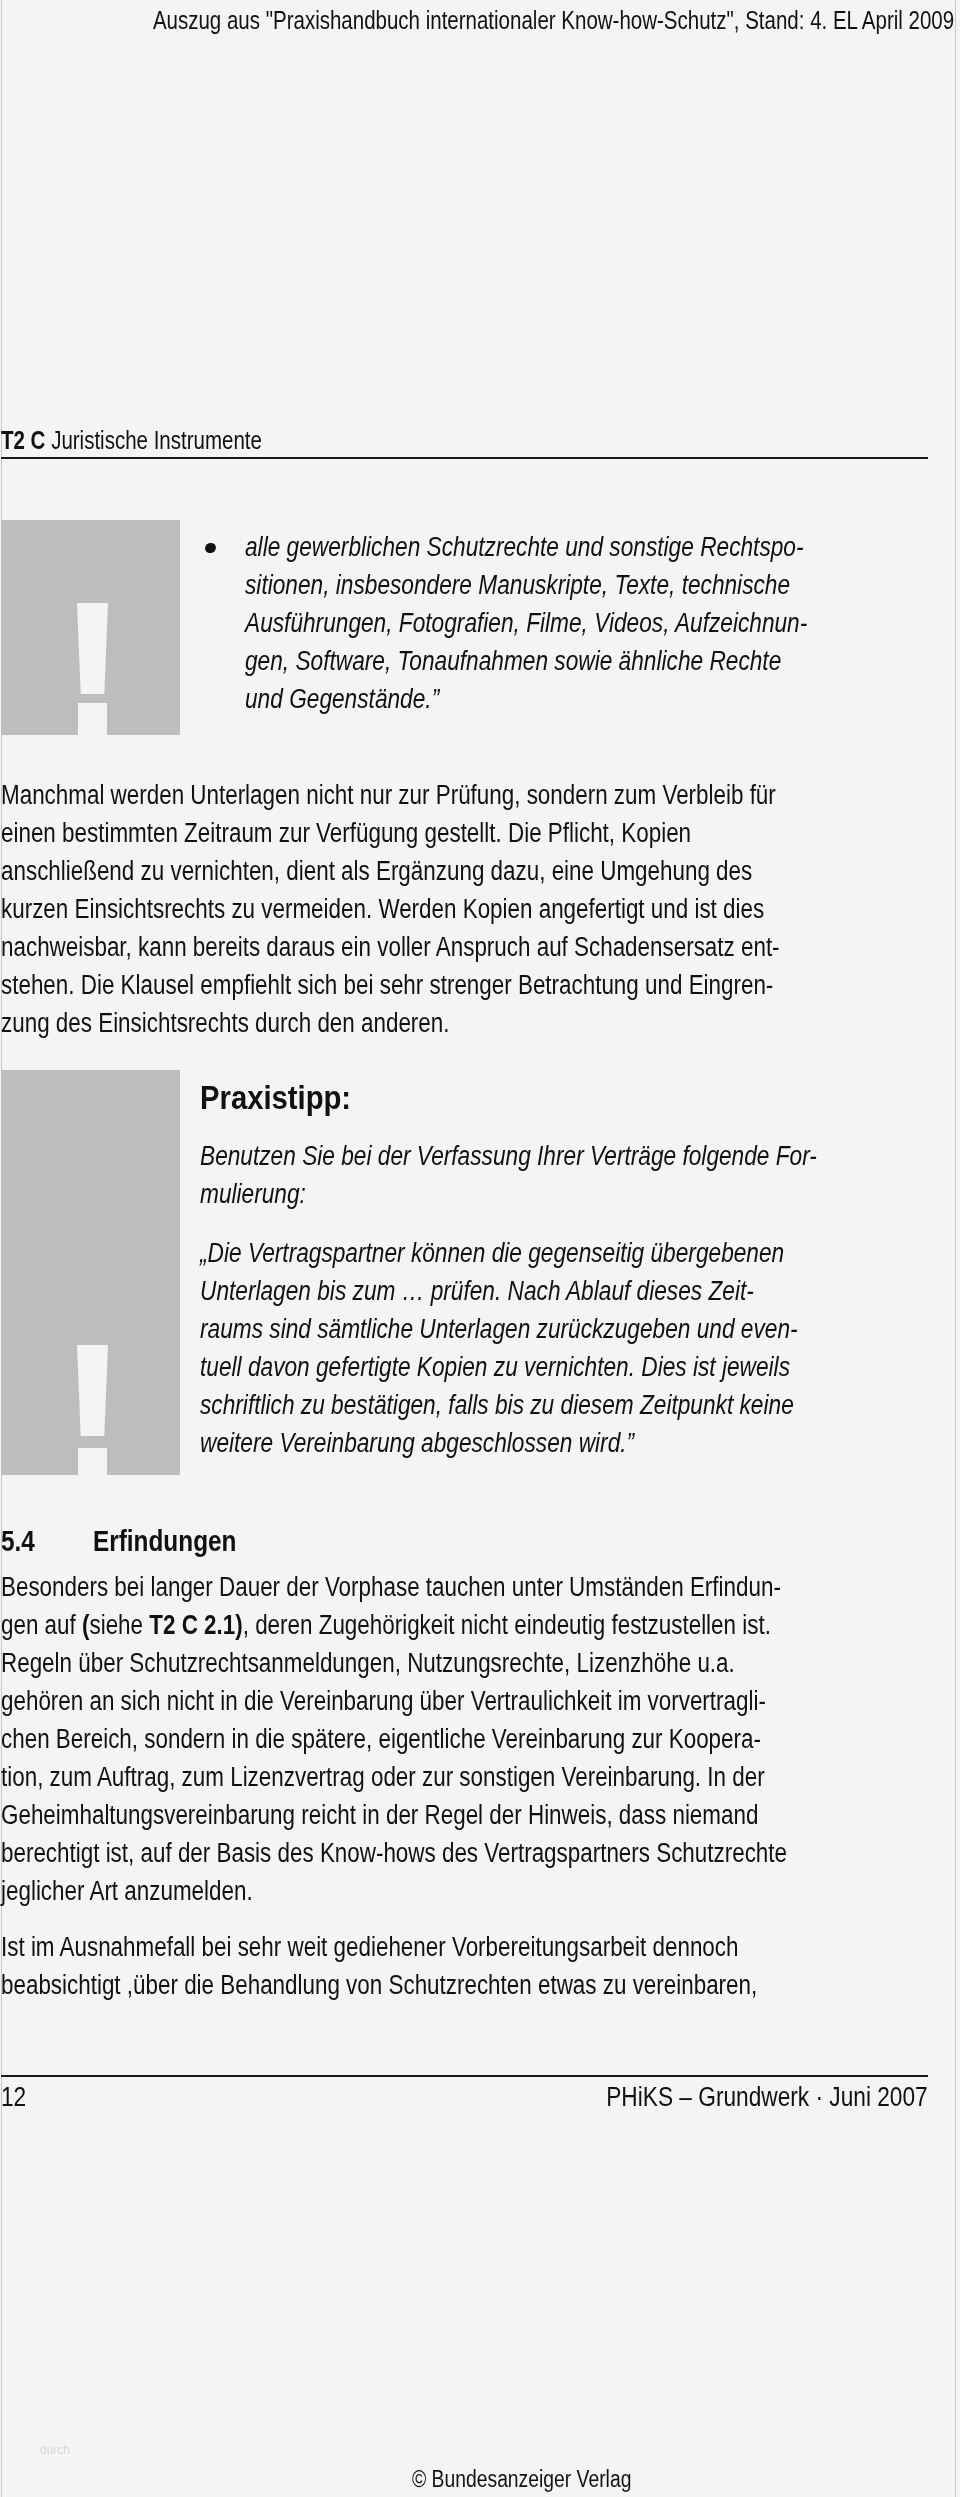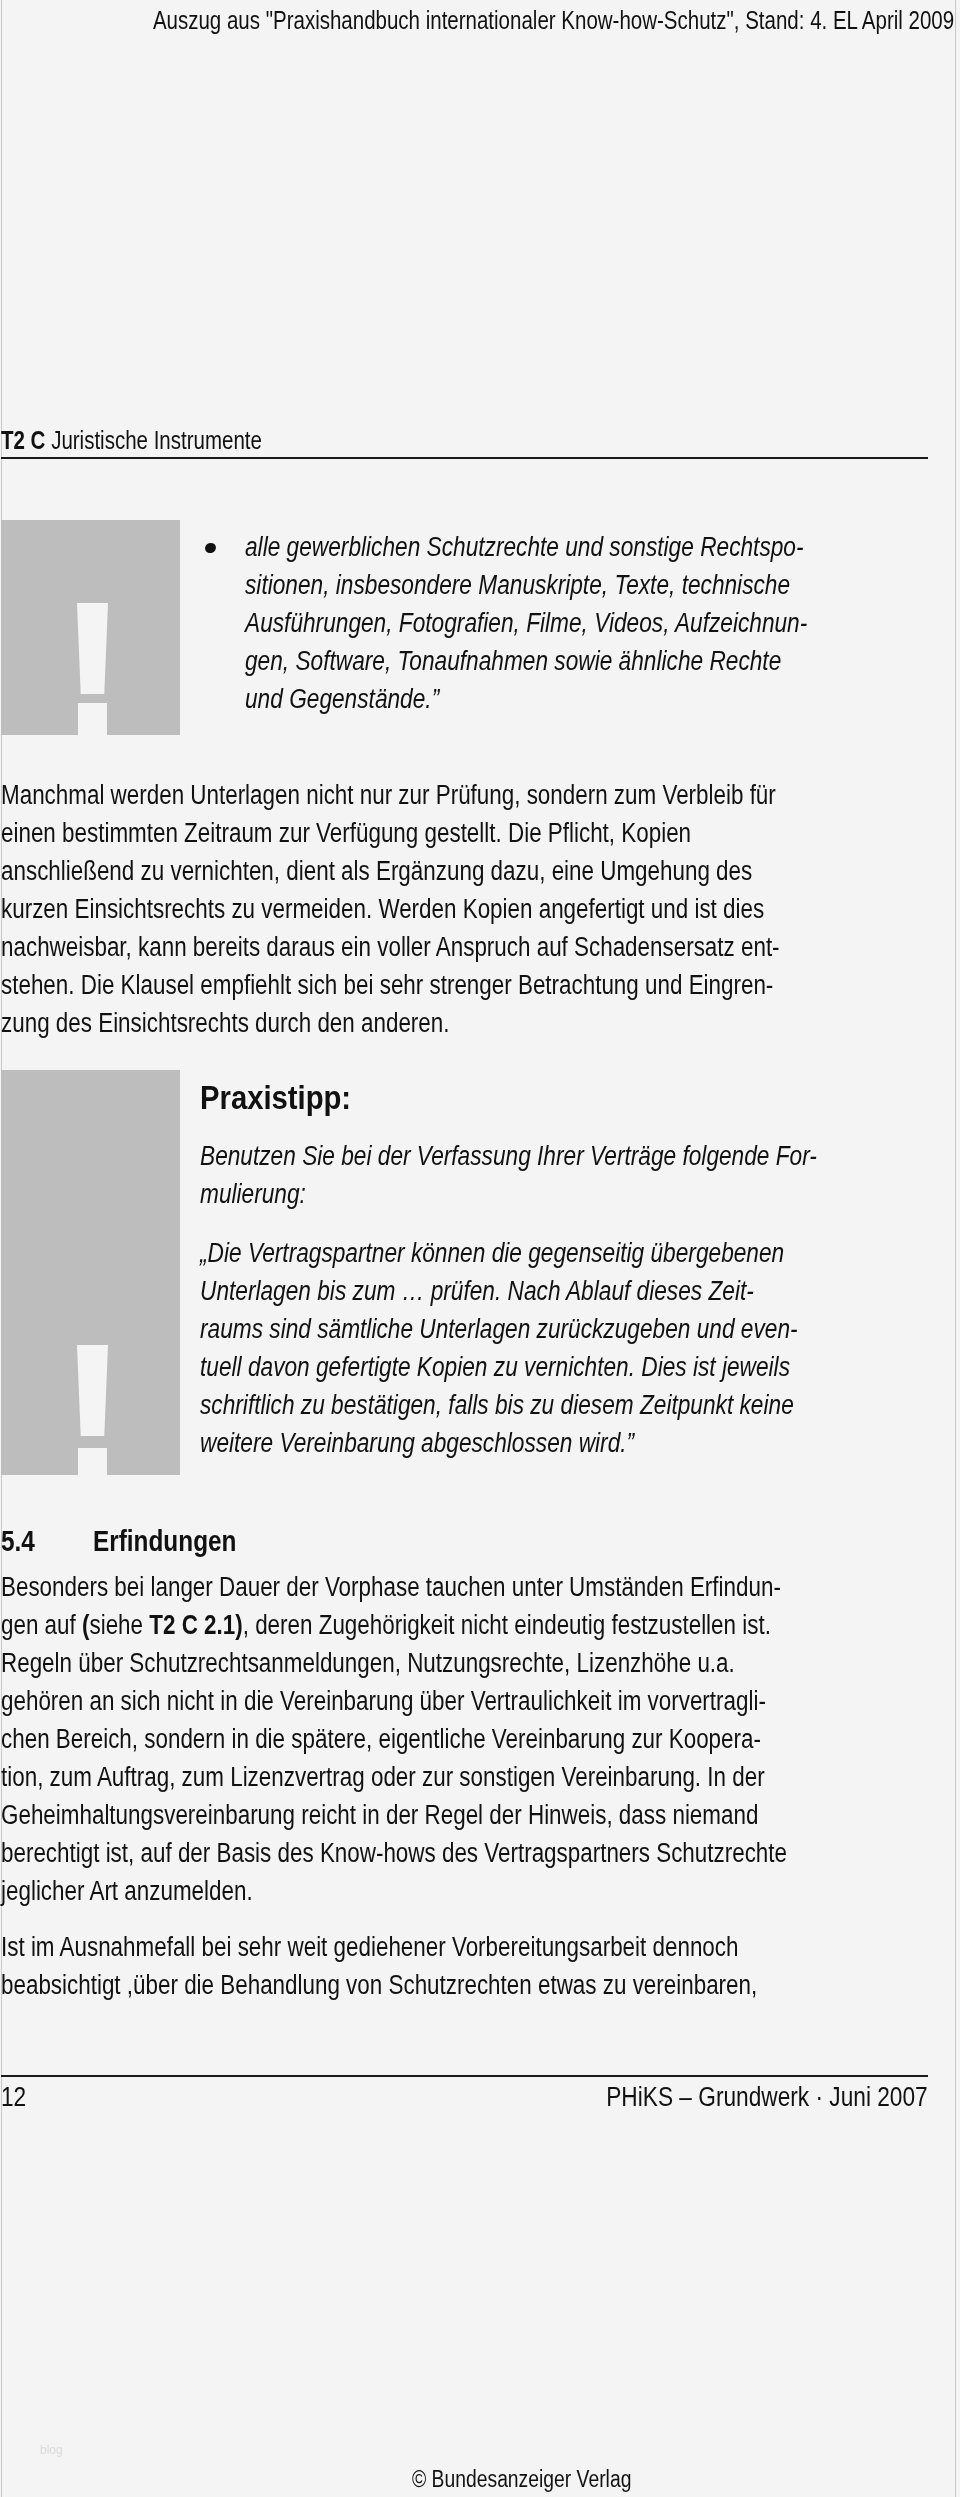"blog" div.abs { text: blog -> durch }
